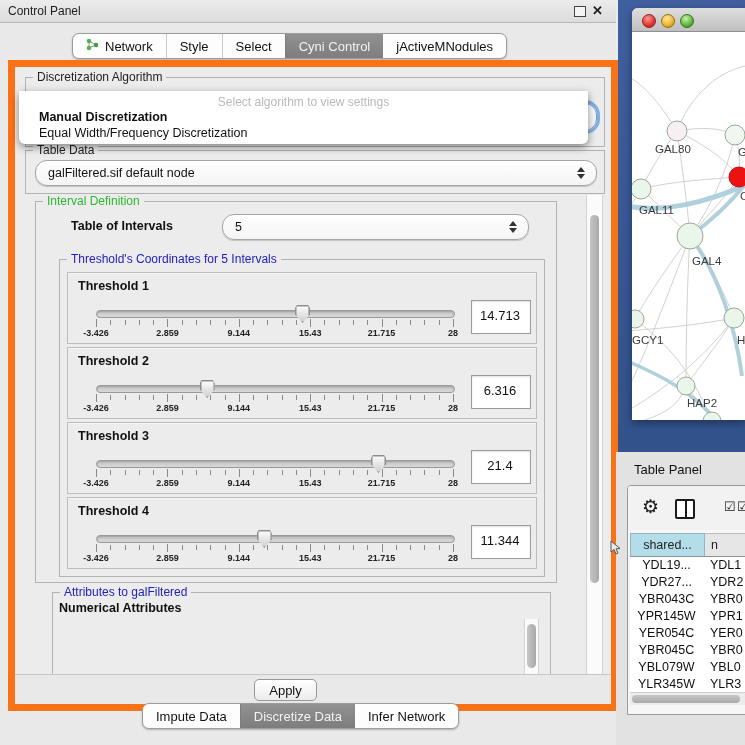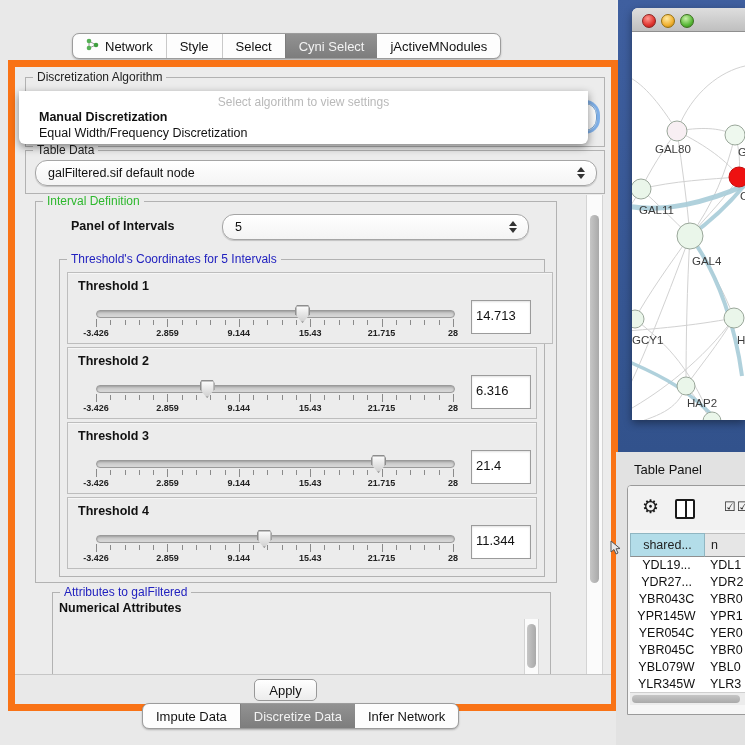"Control Panel" div.abs { html: none -> <div> <span>Control Panel</span> <span></span> <span>✕</span> </div> }
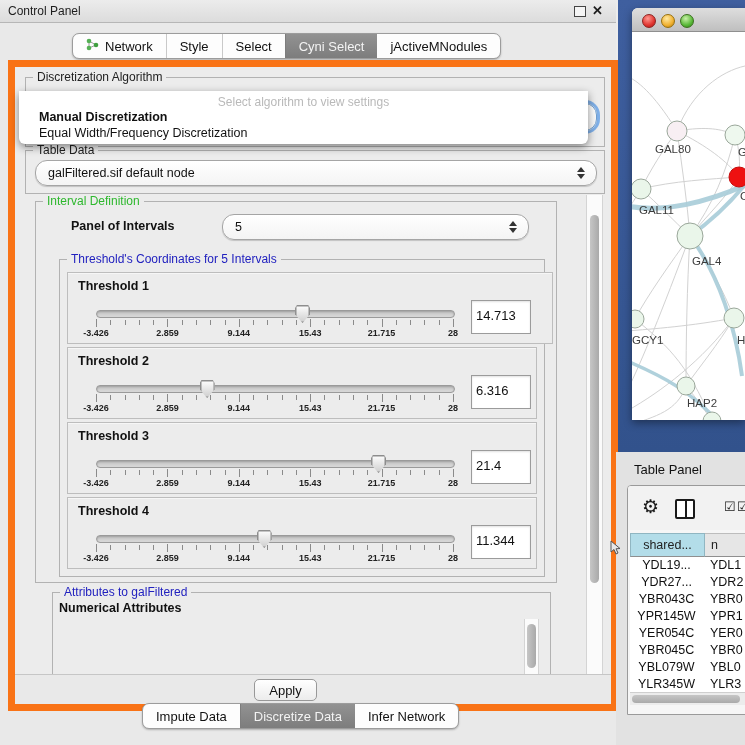"Cyni Select" span { text: Select -> Control }
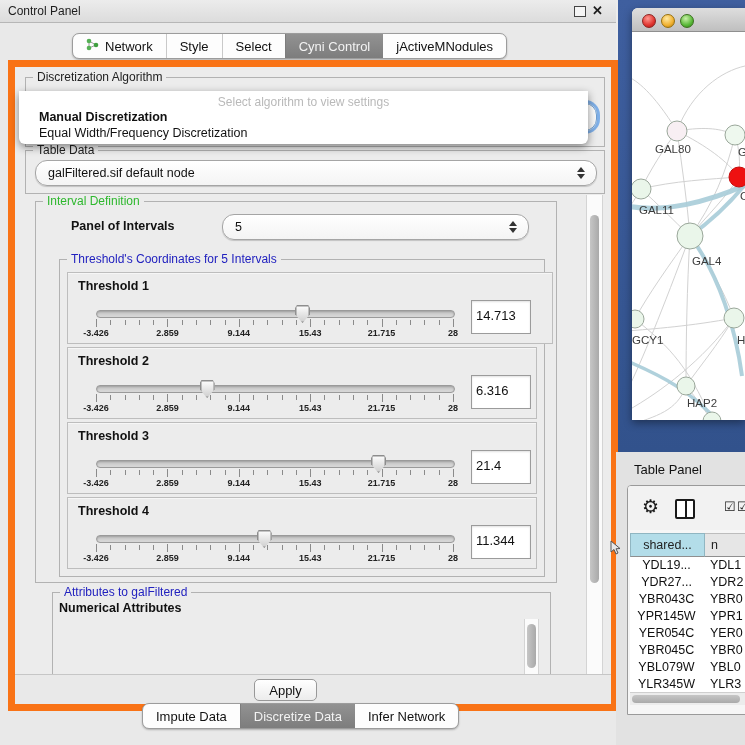"Panel of Intervals" span.abs { text: Panel -> Table }
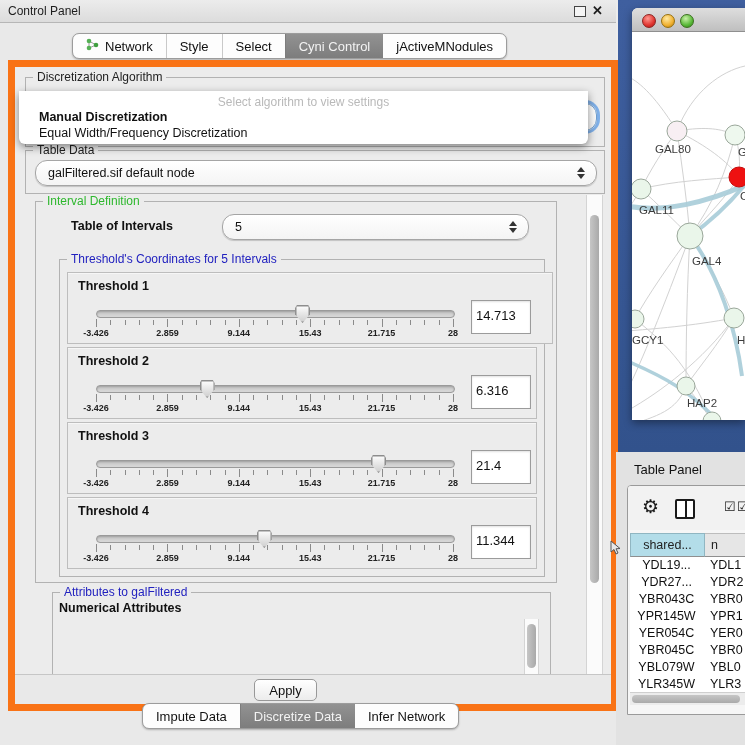"Threshold 1" div.thr-panel { padding-left: 16px -> none }
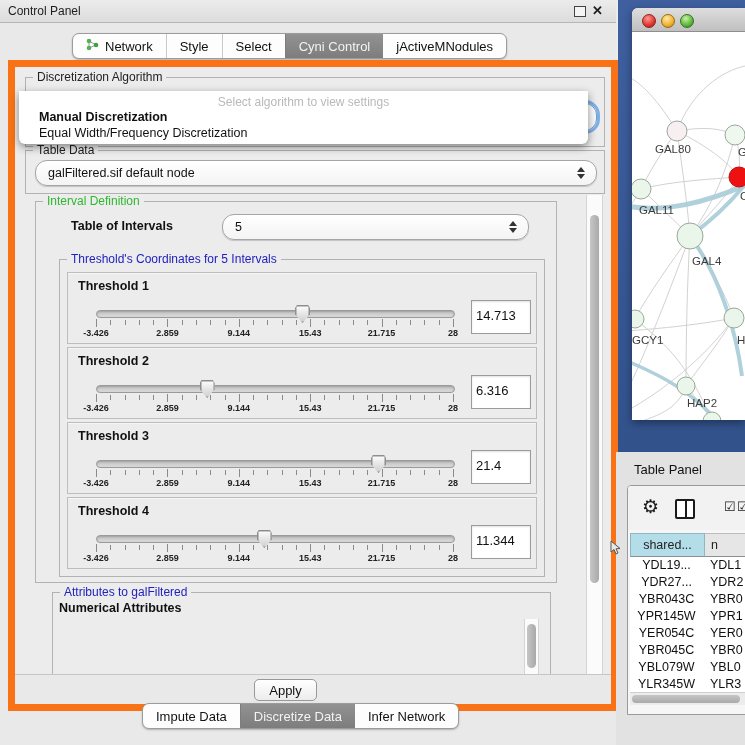"14.713" .valbox { text-align: left -> center }
